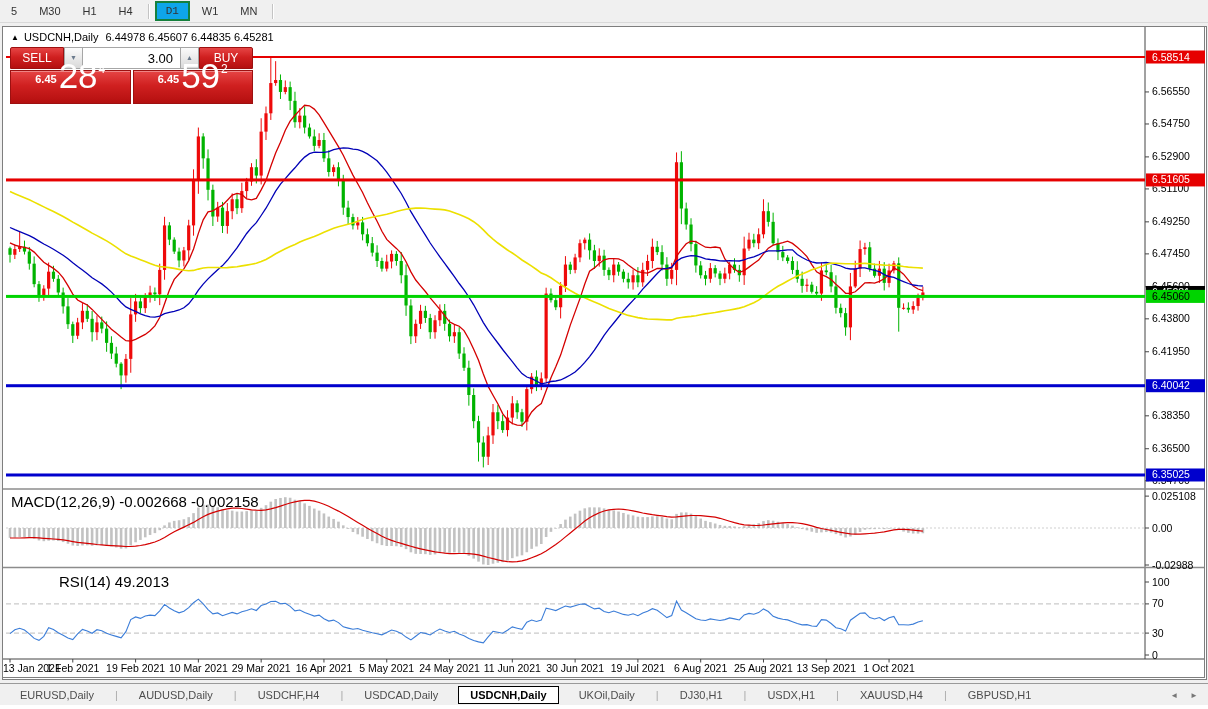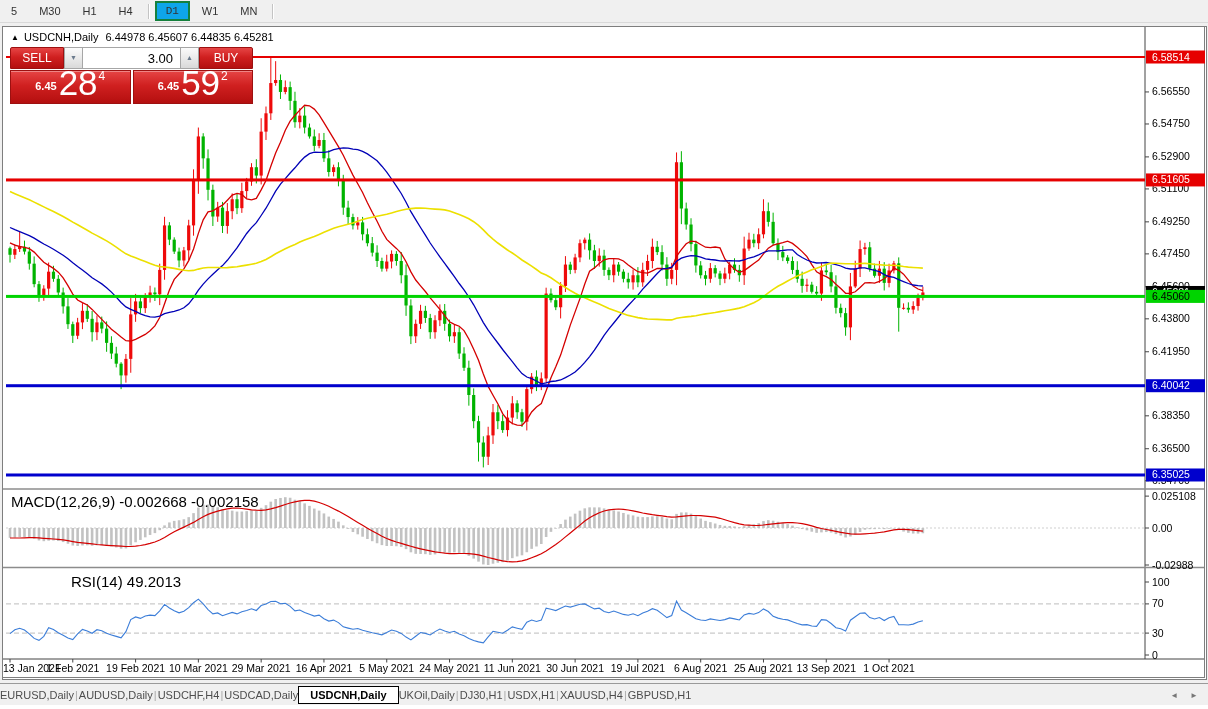"6.45" .tp-price { padding-bottom: 6px -> 13px }
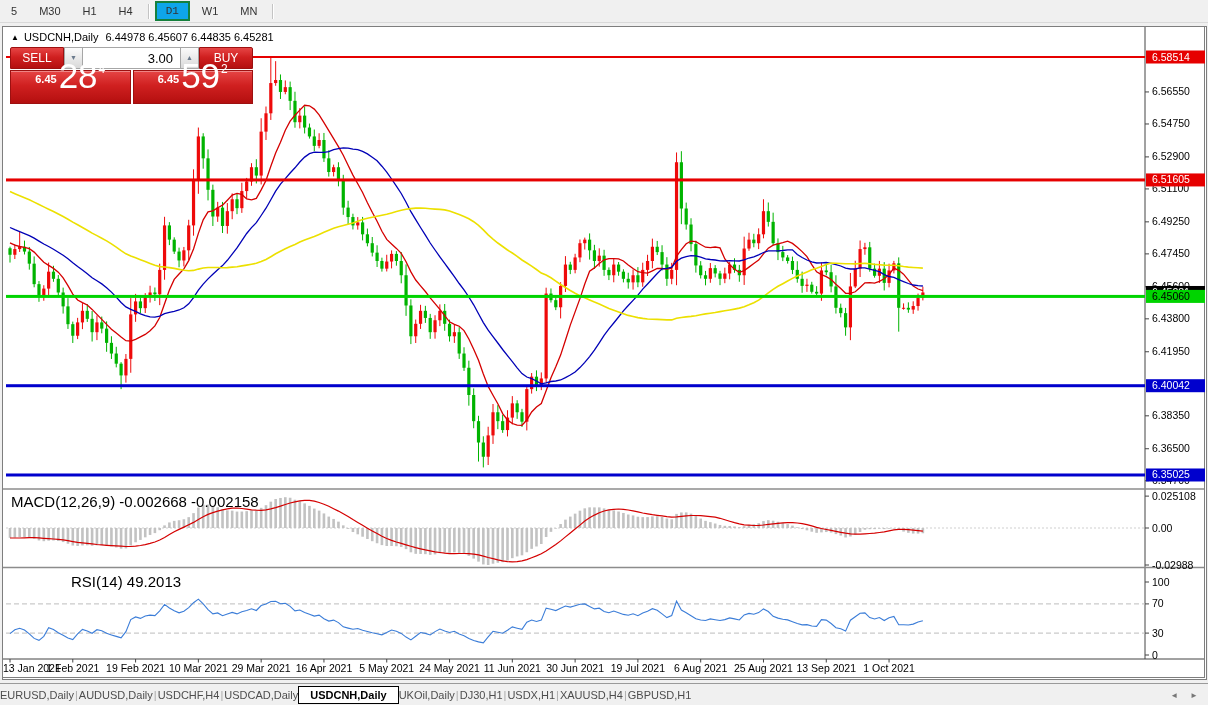"RSI(14) 49.2013" #rsi-label { left: 23px -> 11px }
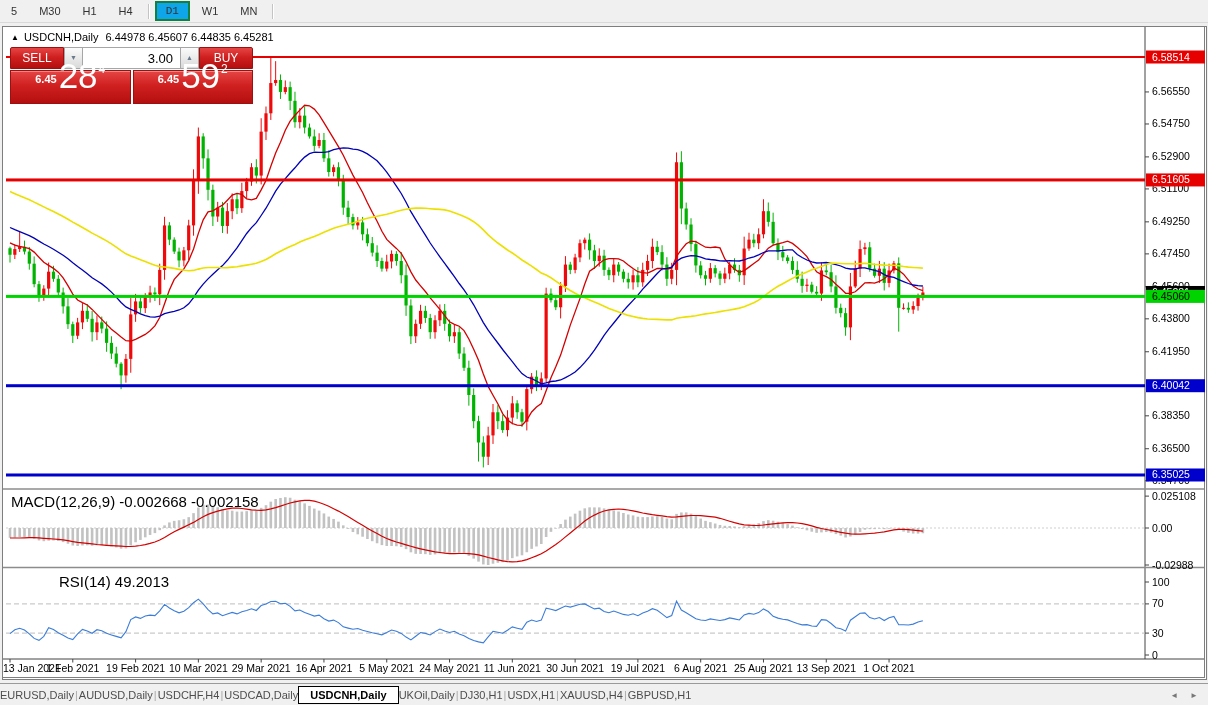"EURUSD,Daily" .tab { padding: 3px 0 -> 3px 20px }
